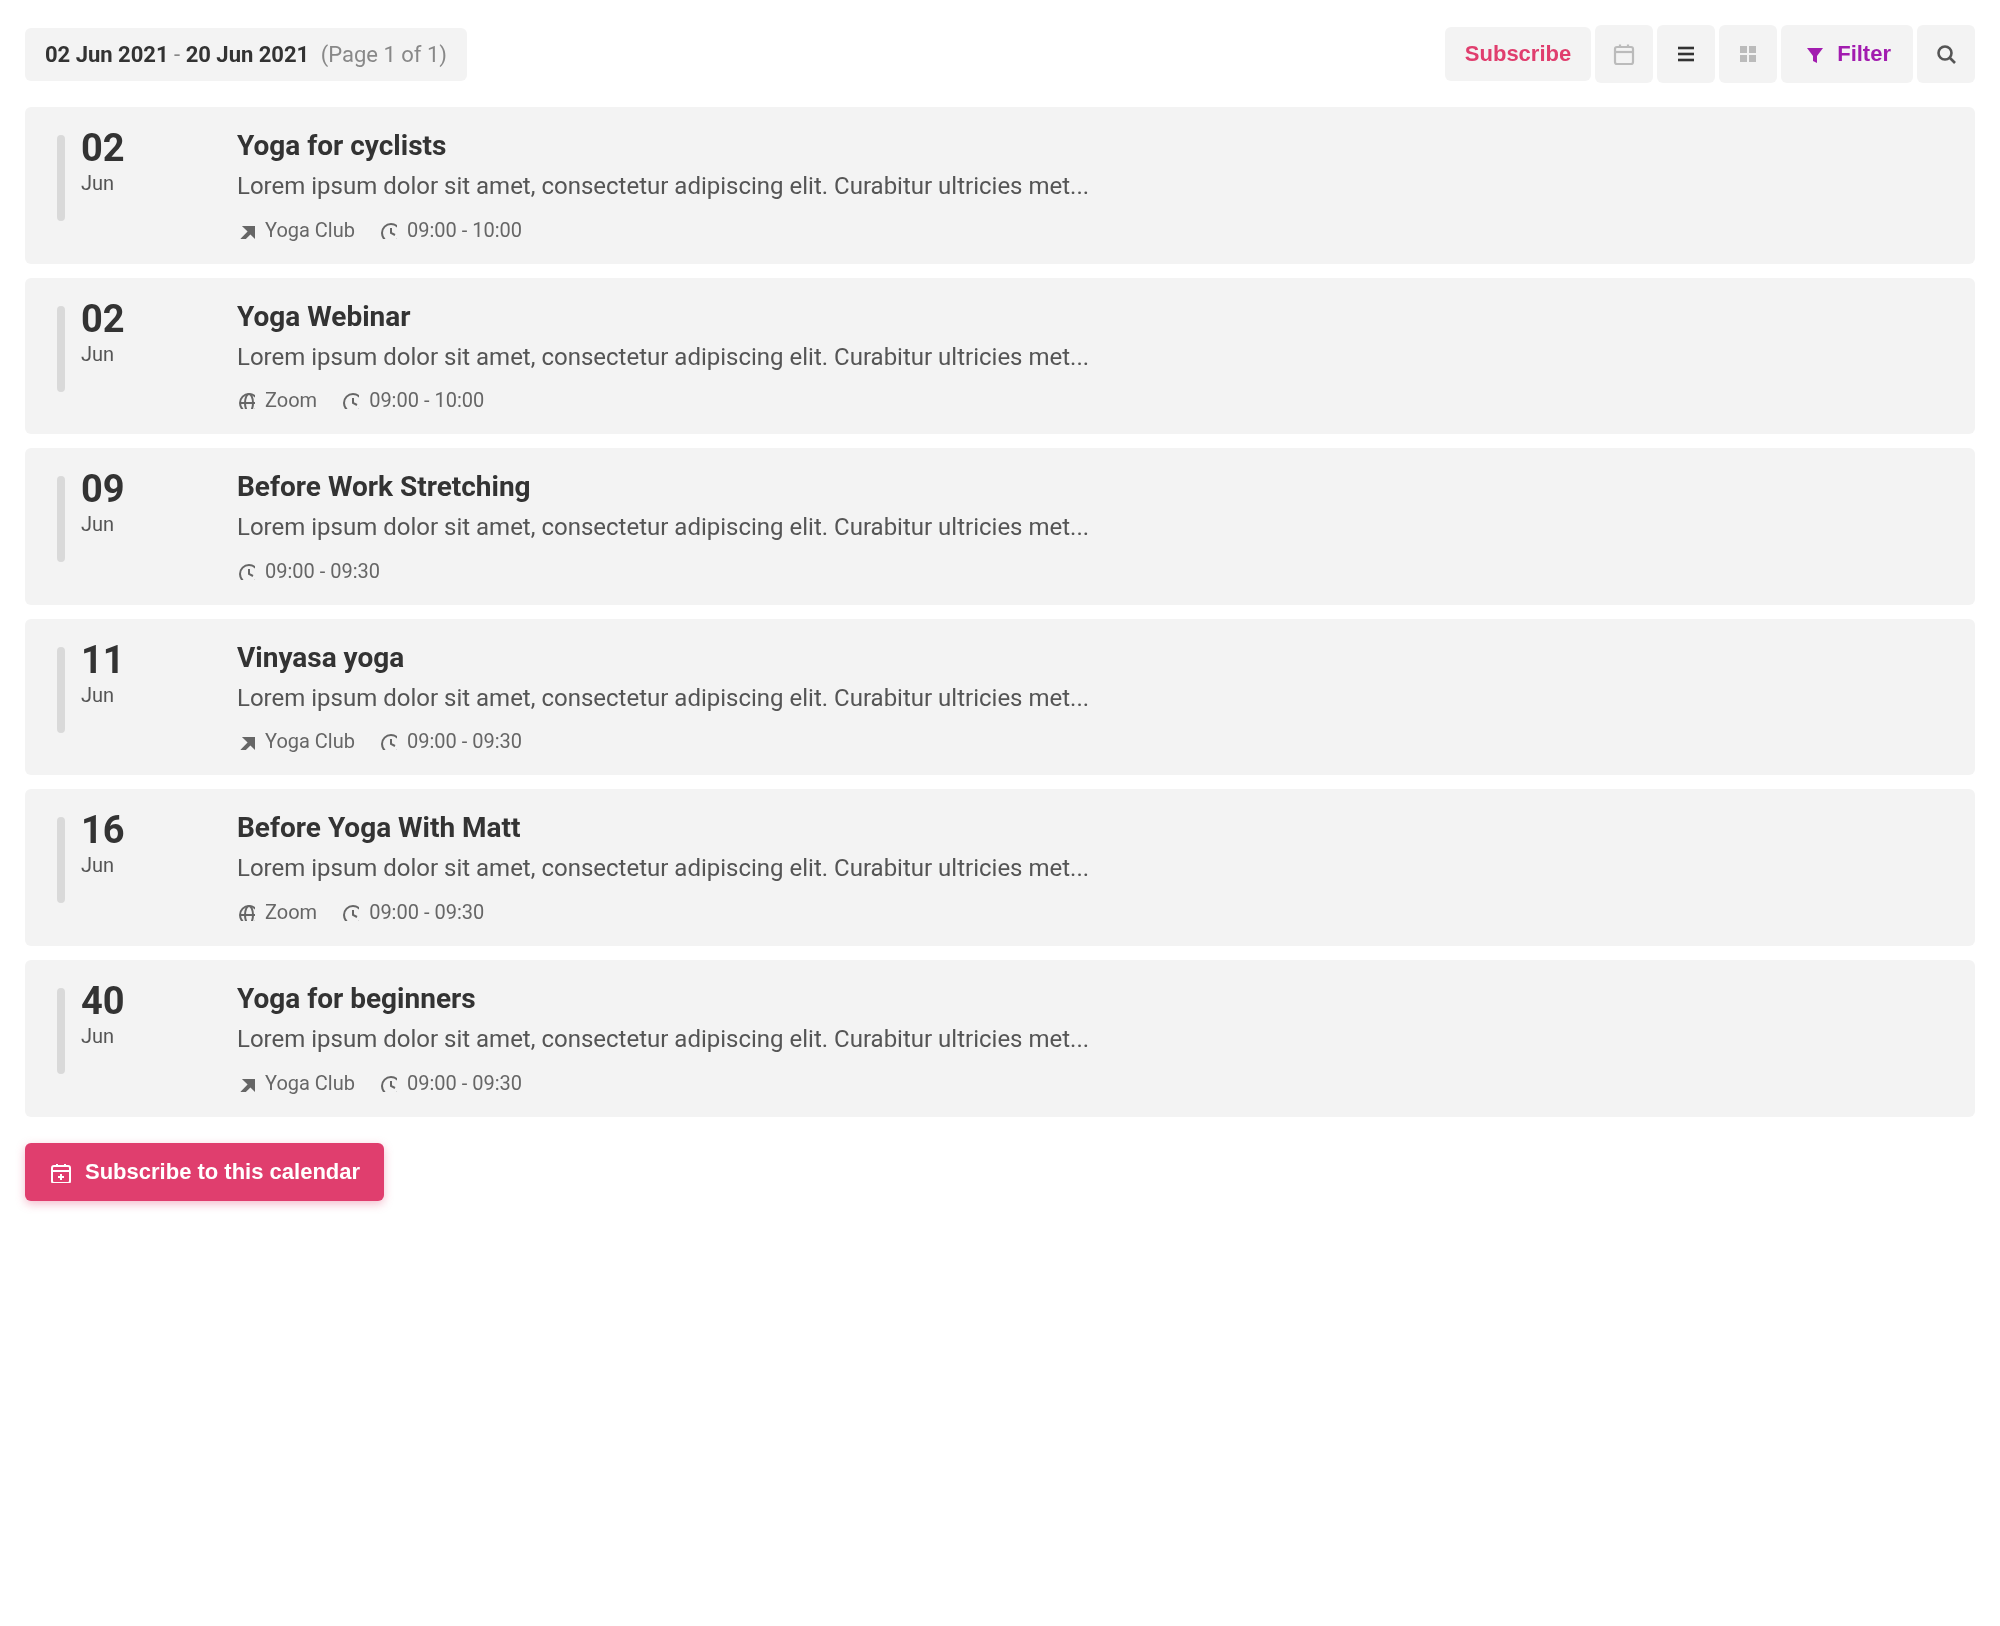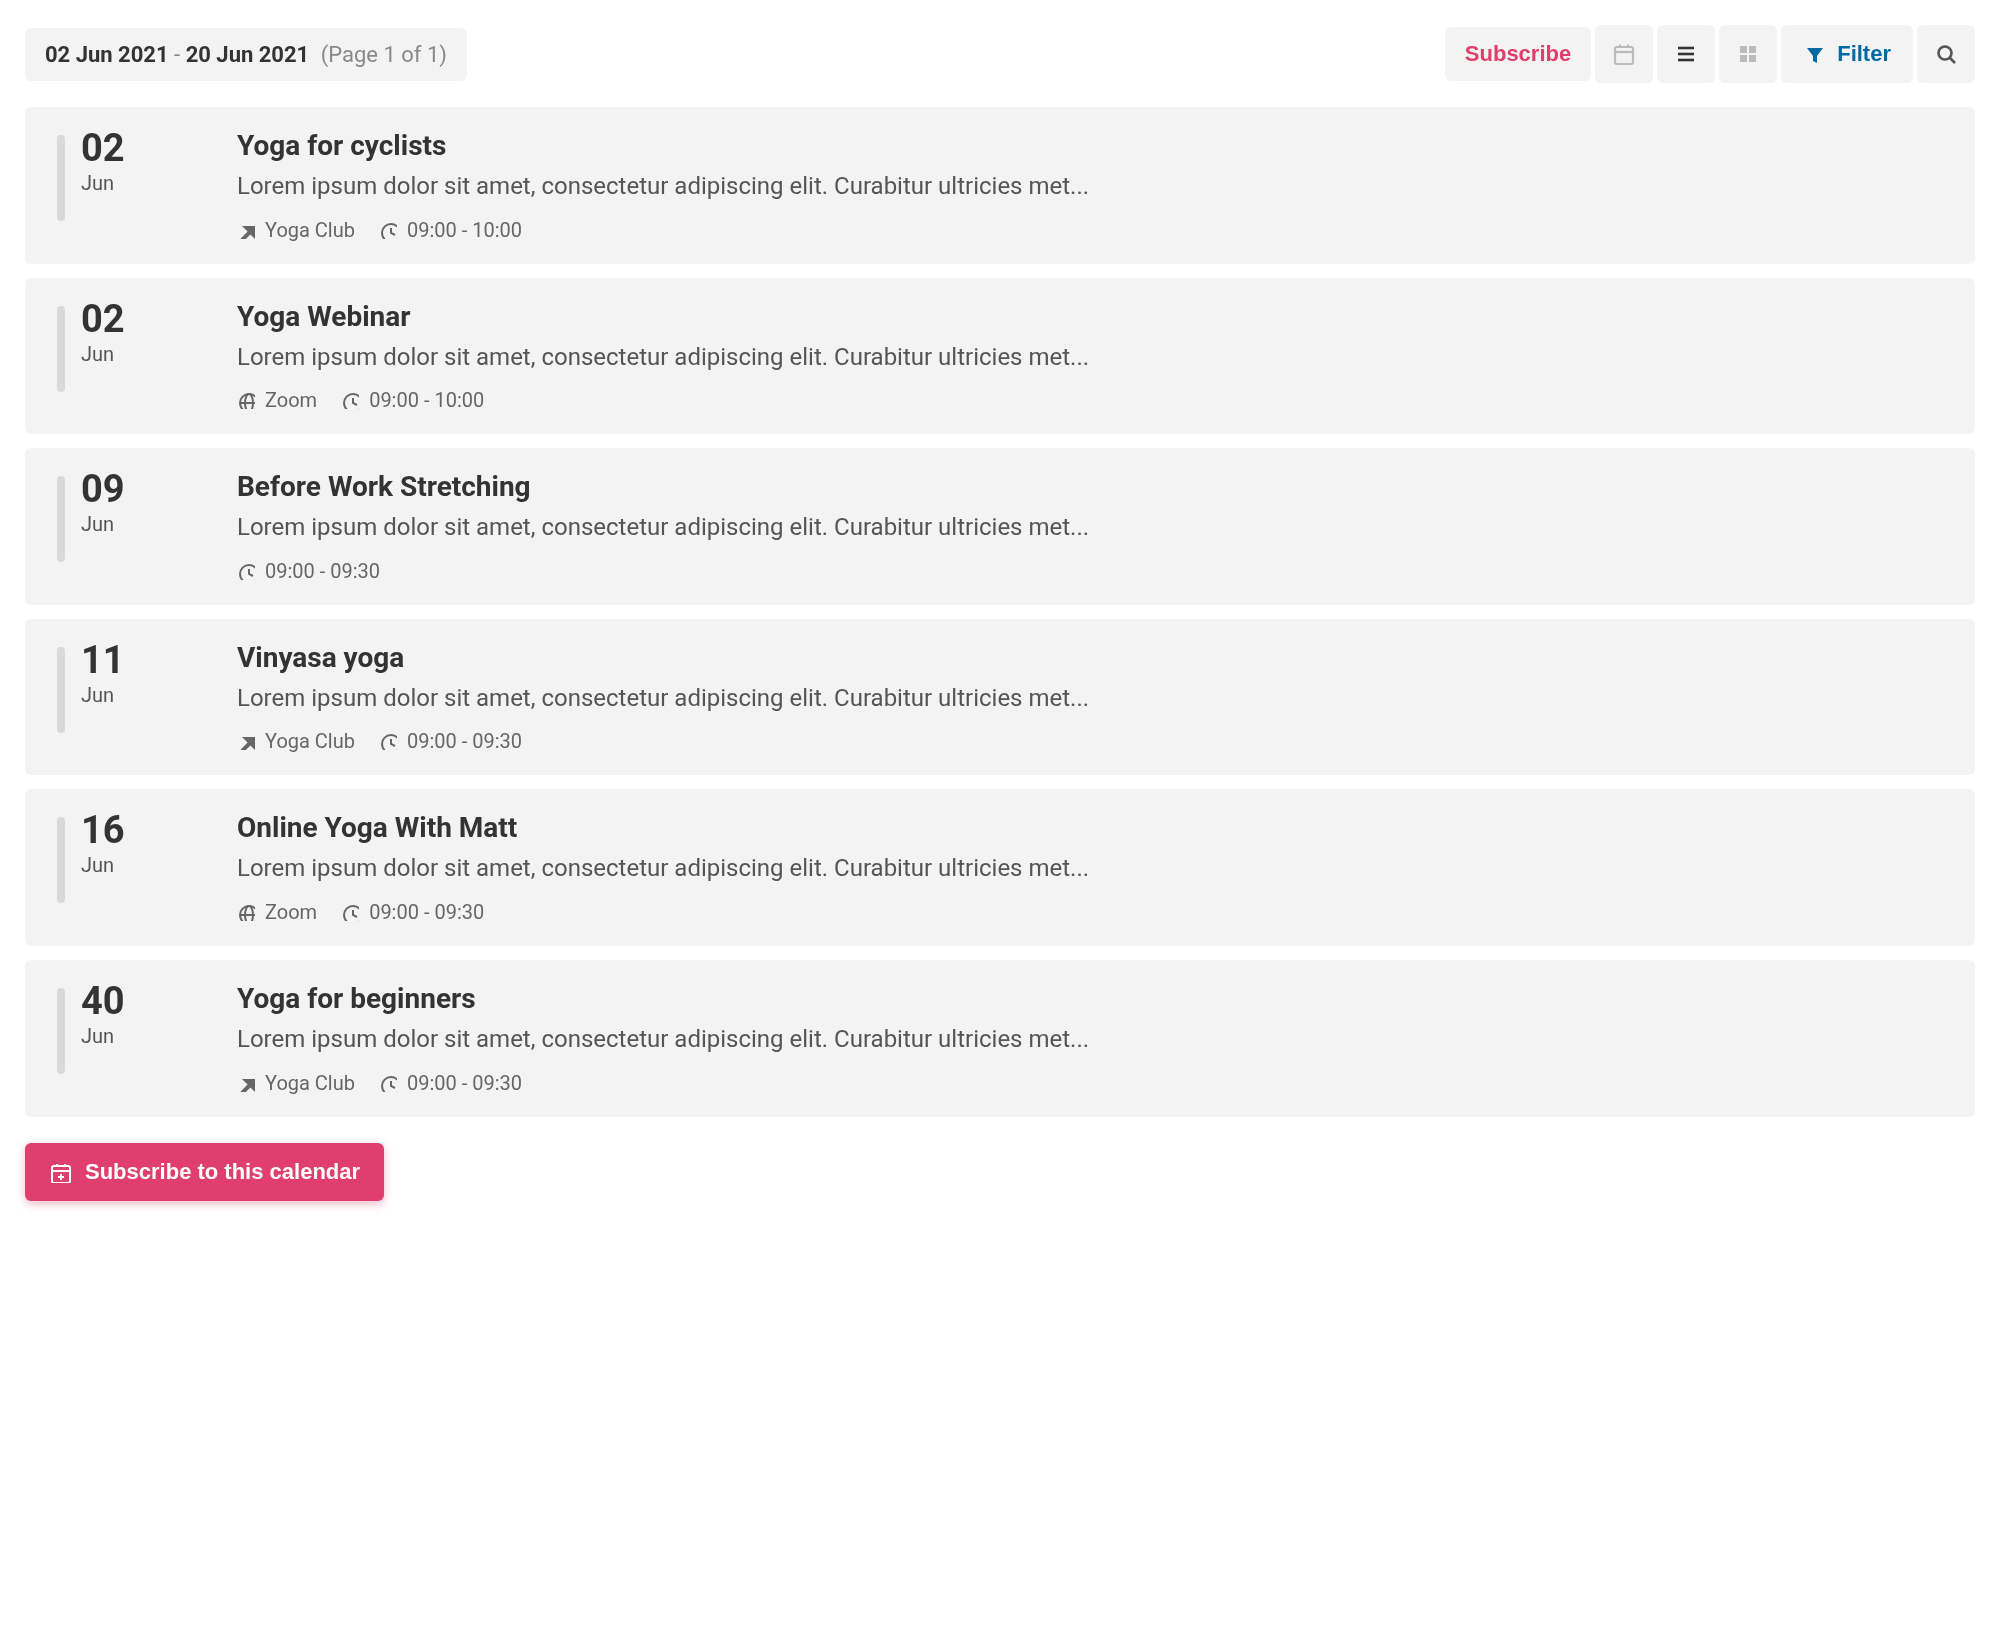"Filter" .filter-btn { color: #0369a1 -> #a21caf }
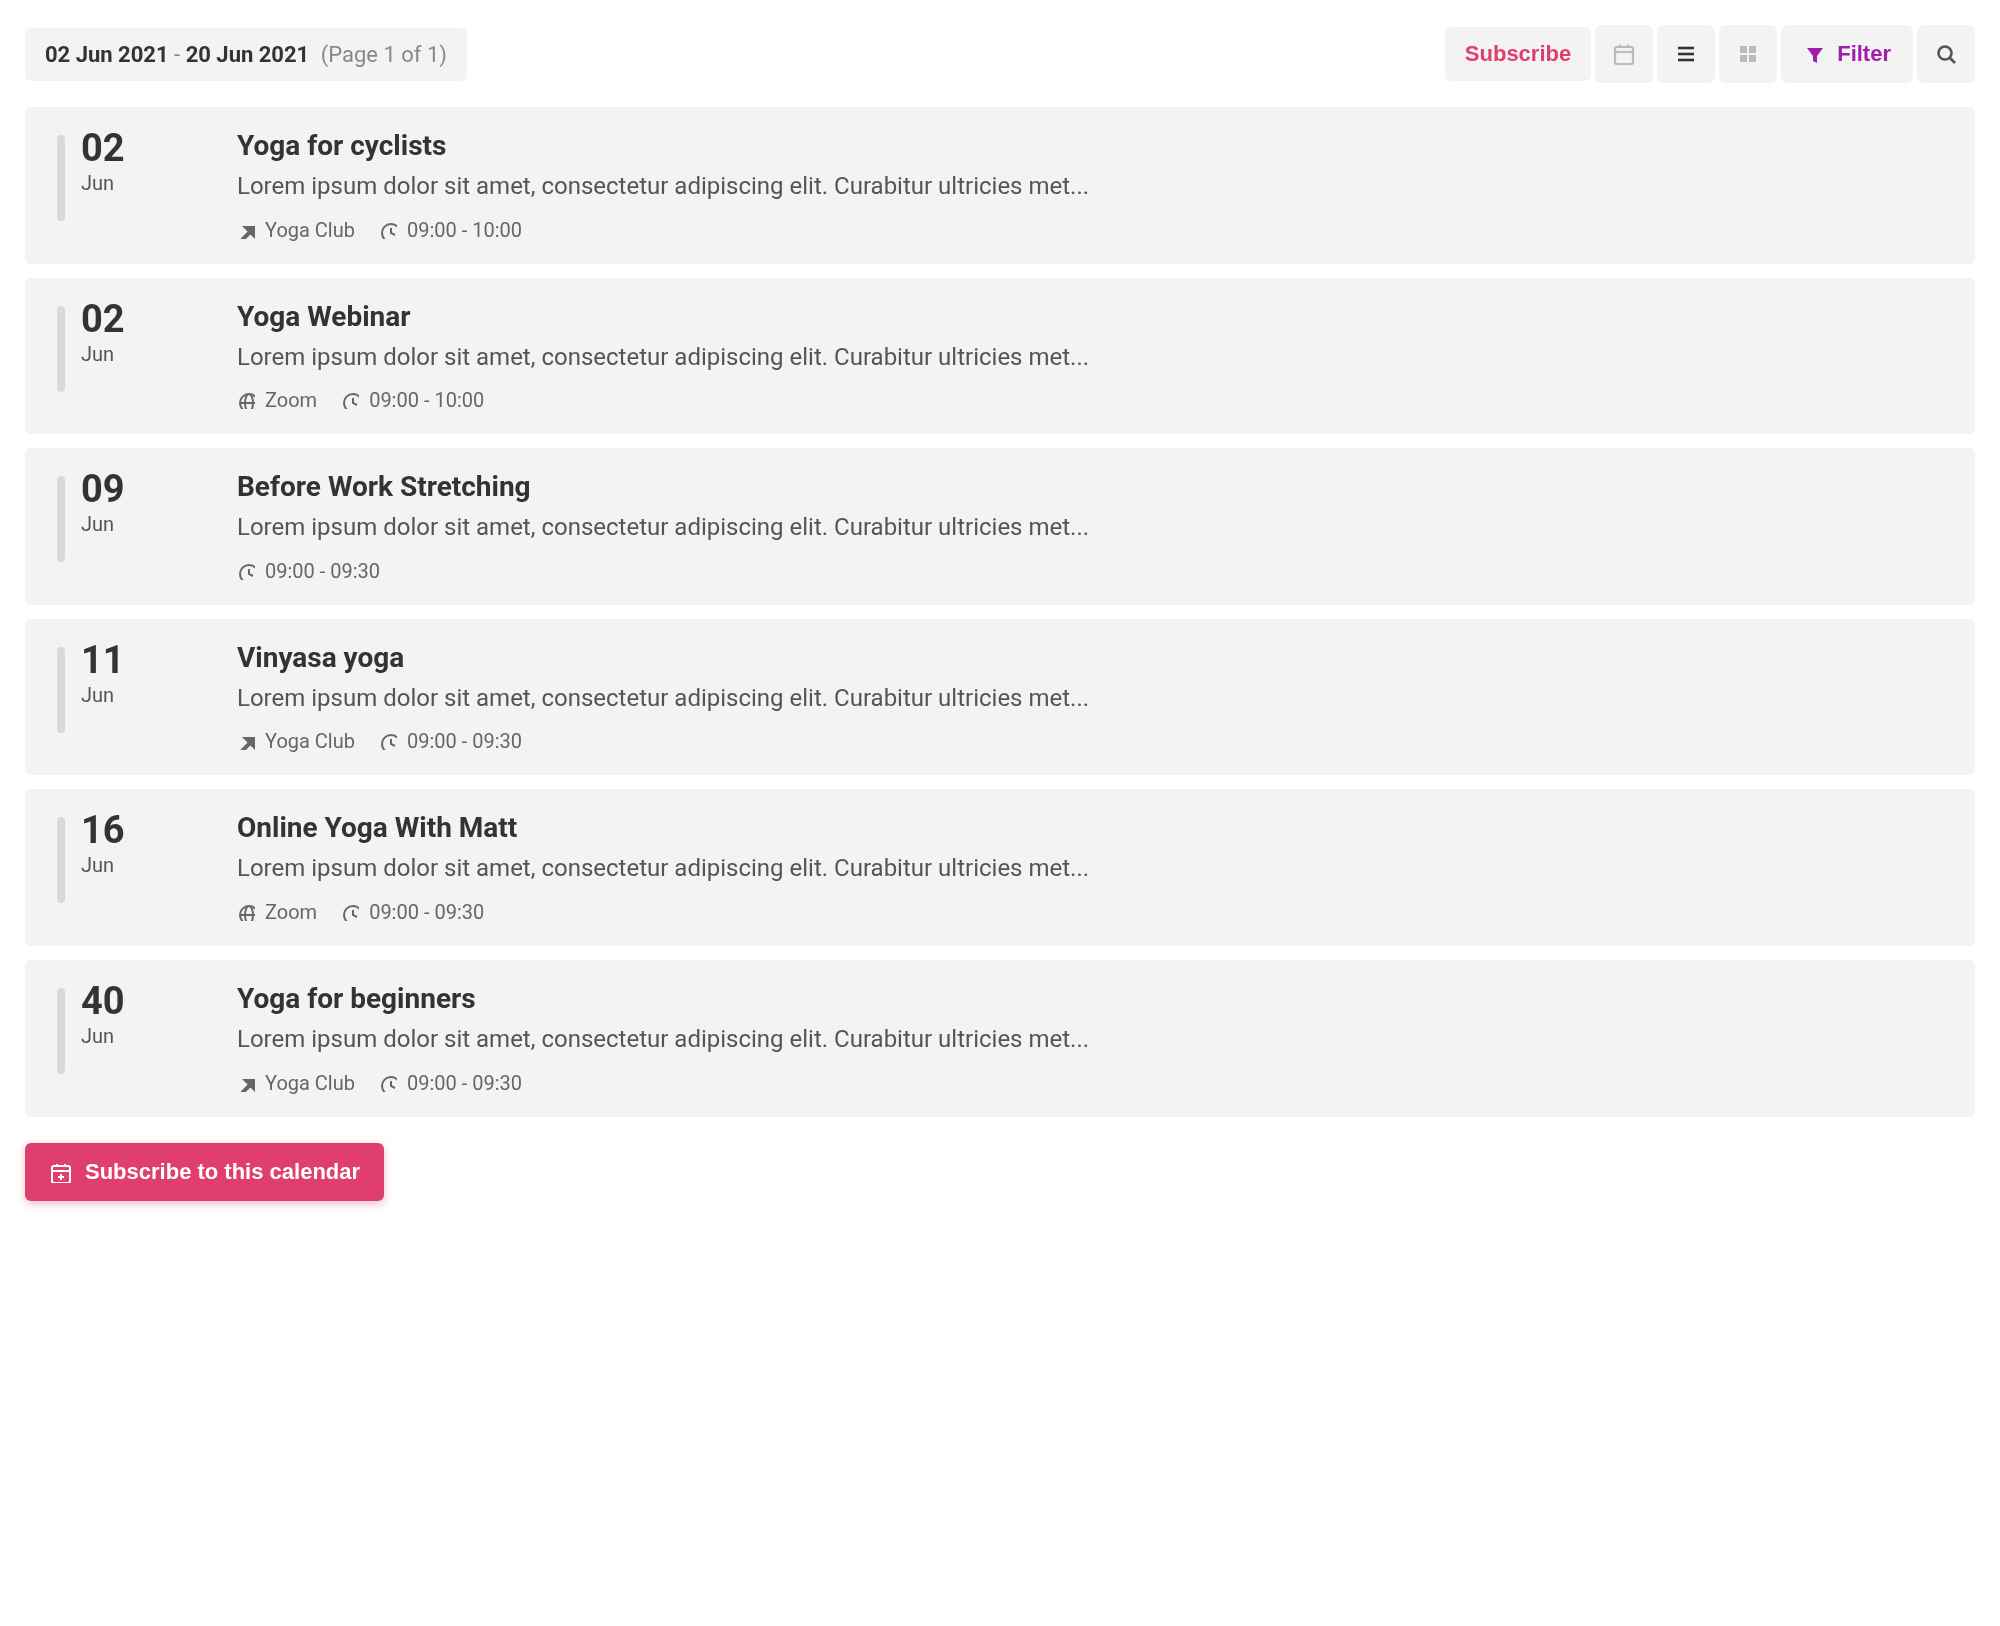"Online Yoga With Matt" div.event-title { text: Online -> Before }
